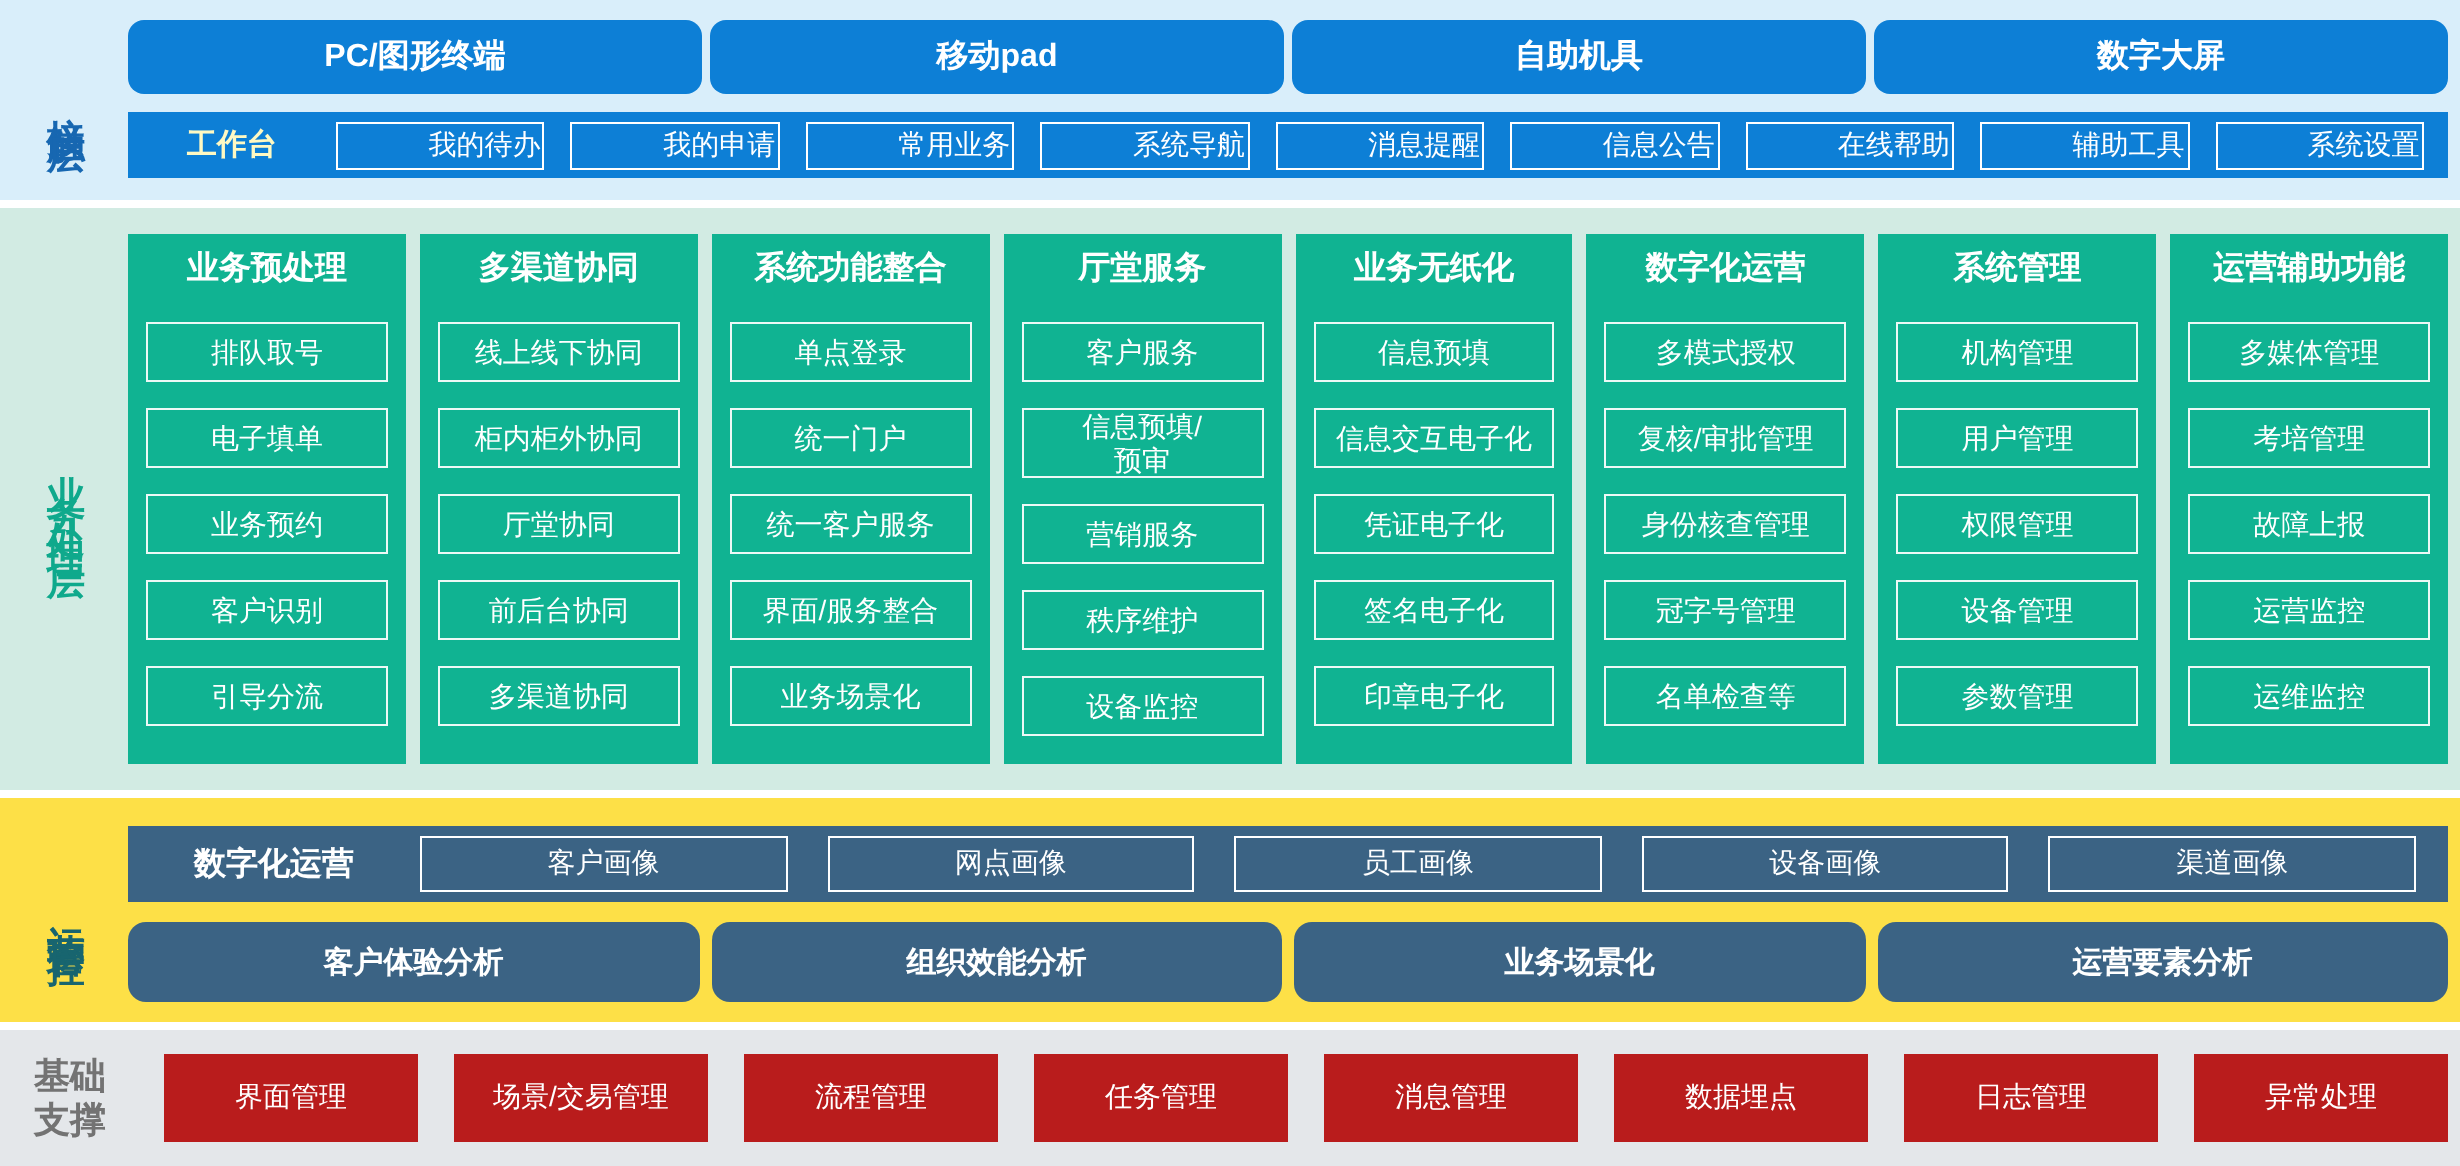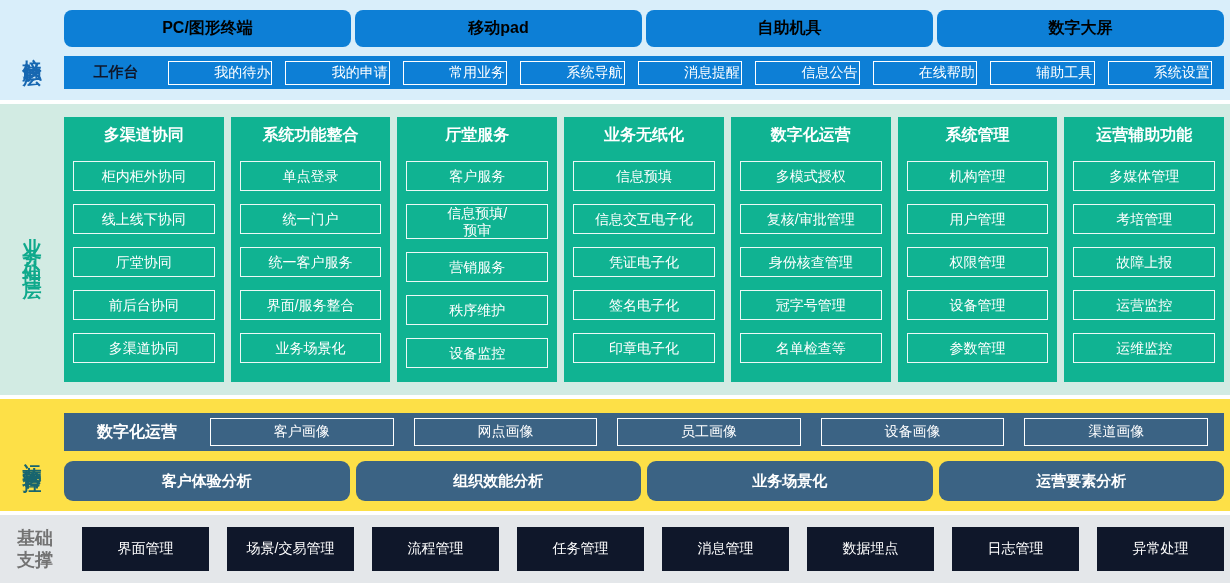"PC/图形终端" .terminal-tab { color: #000000 -> #ffffff }
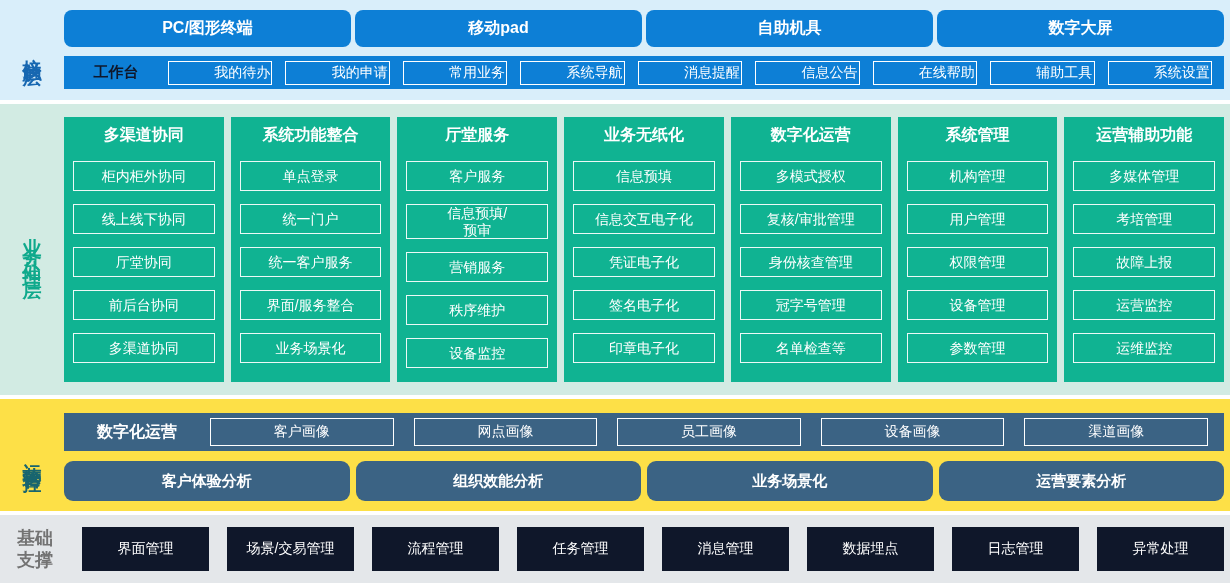"工作台" .wb-label { color: #0f172a -> #fef9c3 }
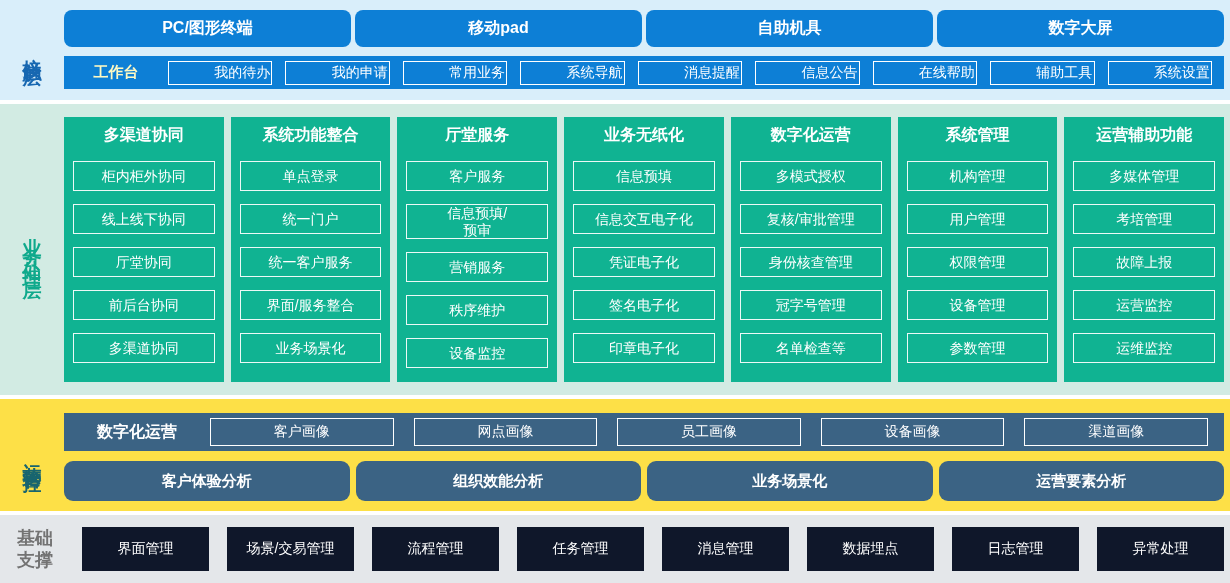"业务预处理" div.biz-col { html: none -> <div> <div>业务预处理</div> <div>排队取号</div> <div>电子填单</div> <div>业务预约</div> <div>客户识别</div> <div>引导分流</div> </div> }
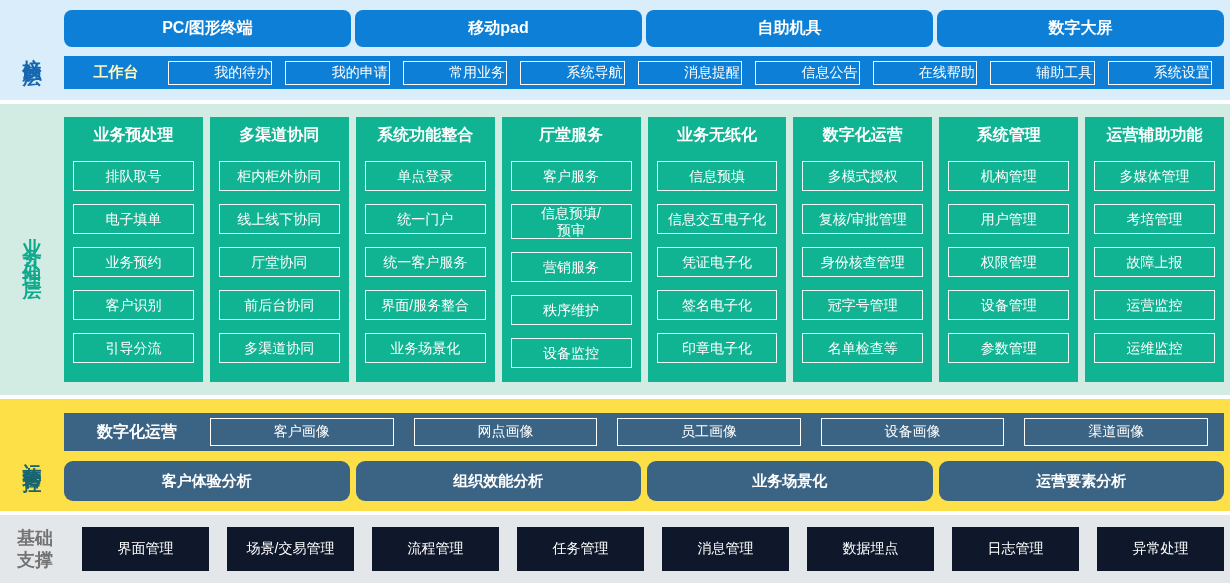"柜内柜外协同" div.col-item { order: before "线上线下协同" -> after "线上线下协同" }
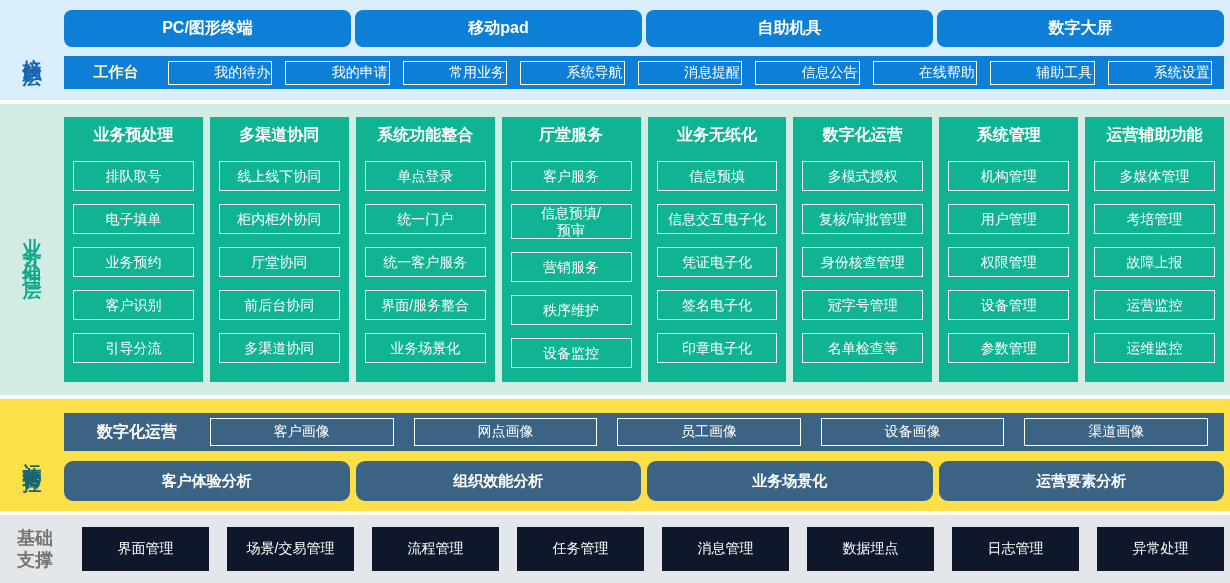"界面管理" .fd-item { background: #0f172a -> #b91c1c }
